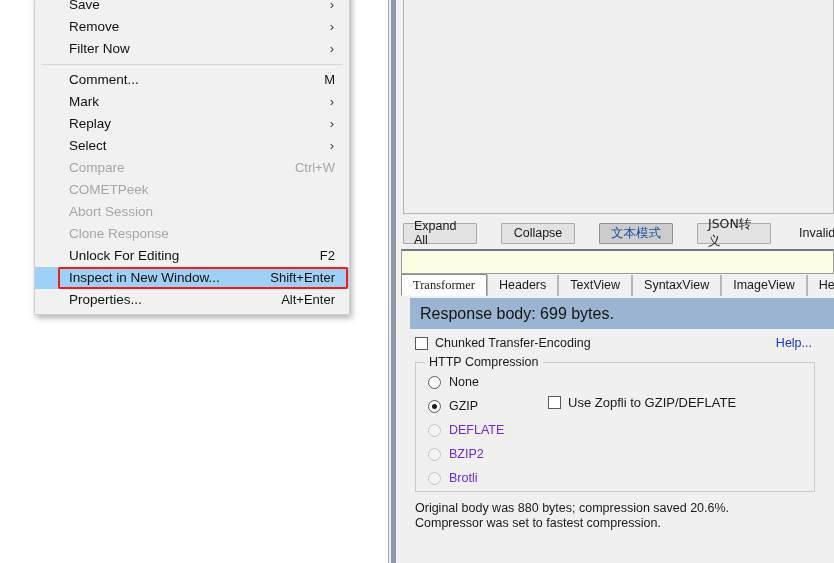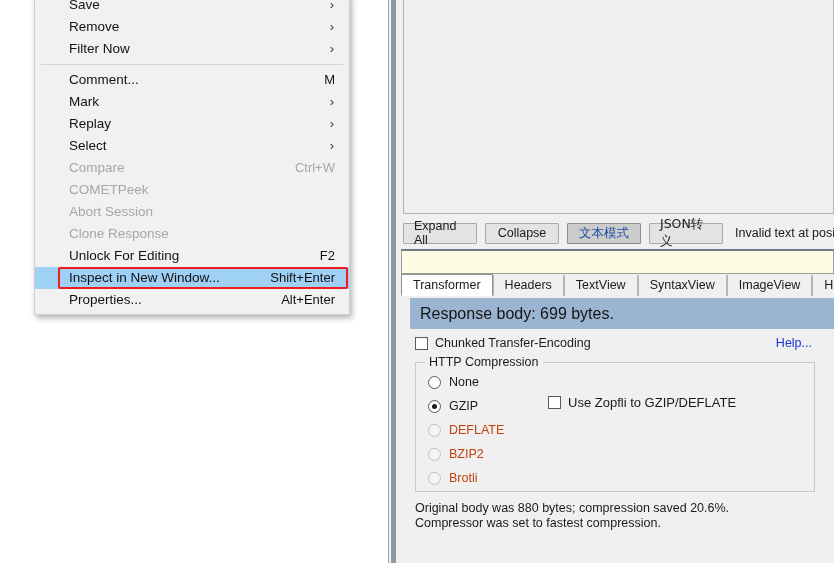"Expand All" #view-toolbar { gap: 8px -> 24px }
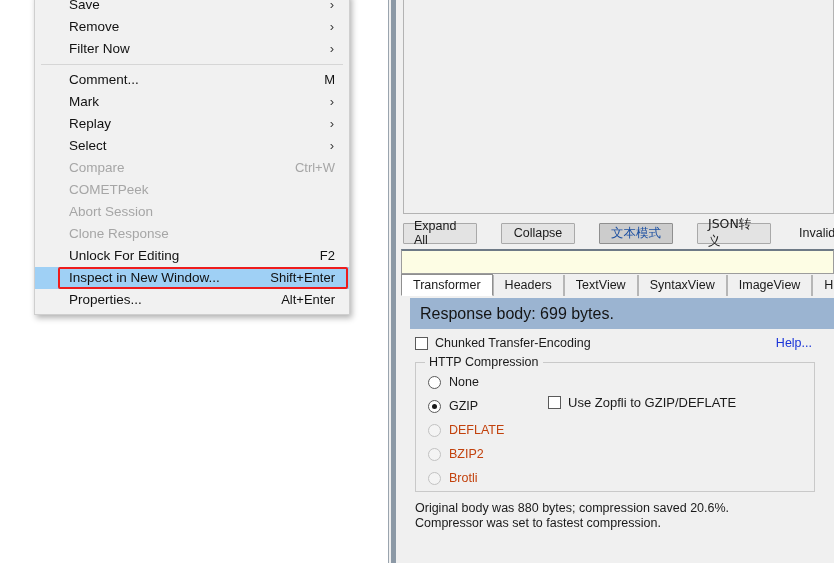"Transformer" .tab.selected { font-family: none -> Liberation Serif, serif }
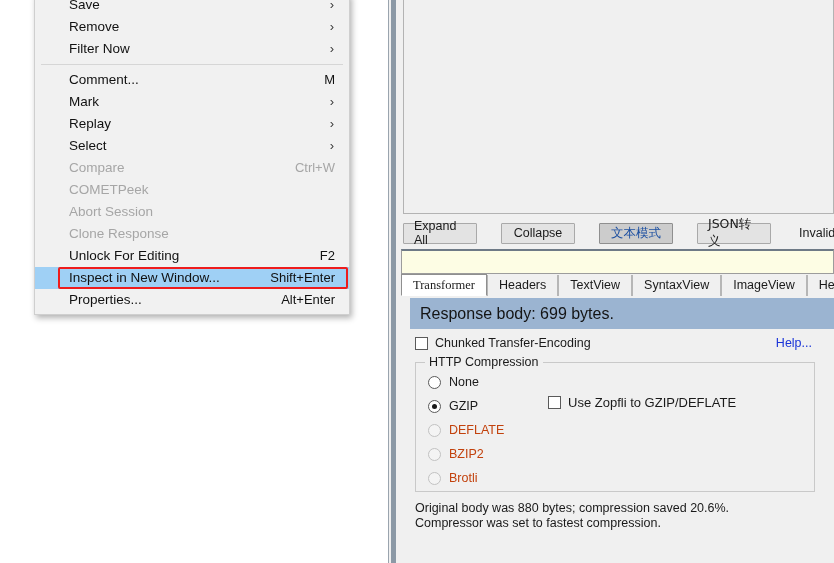"DEFLATE" .radio-row.disabled { color: #c2410c -> #6d28d9 }
